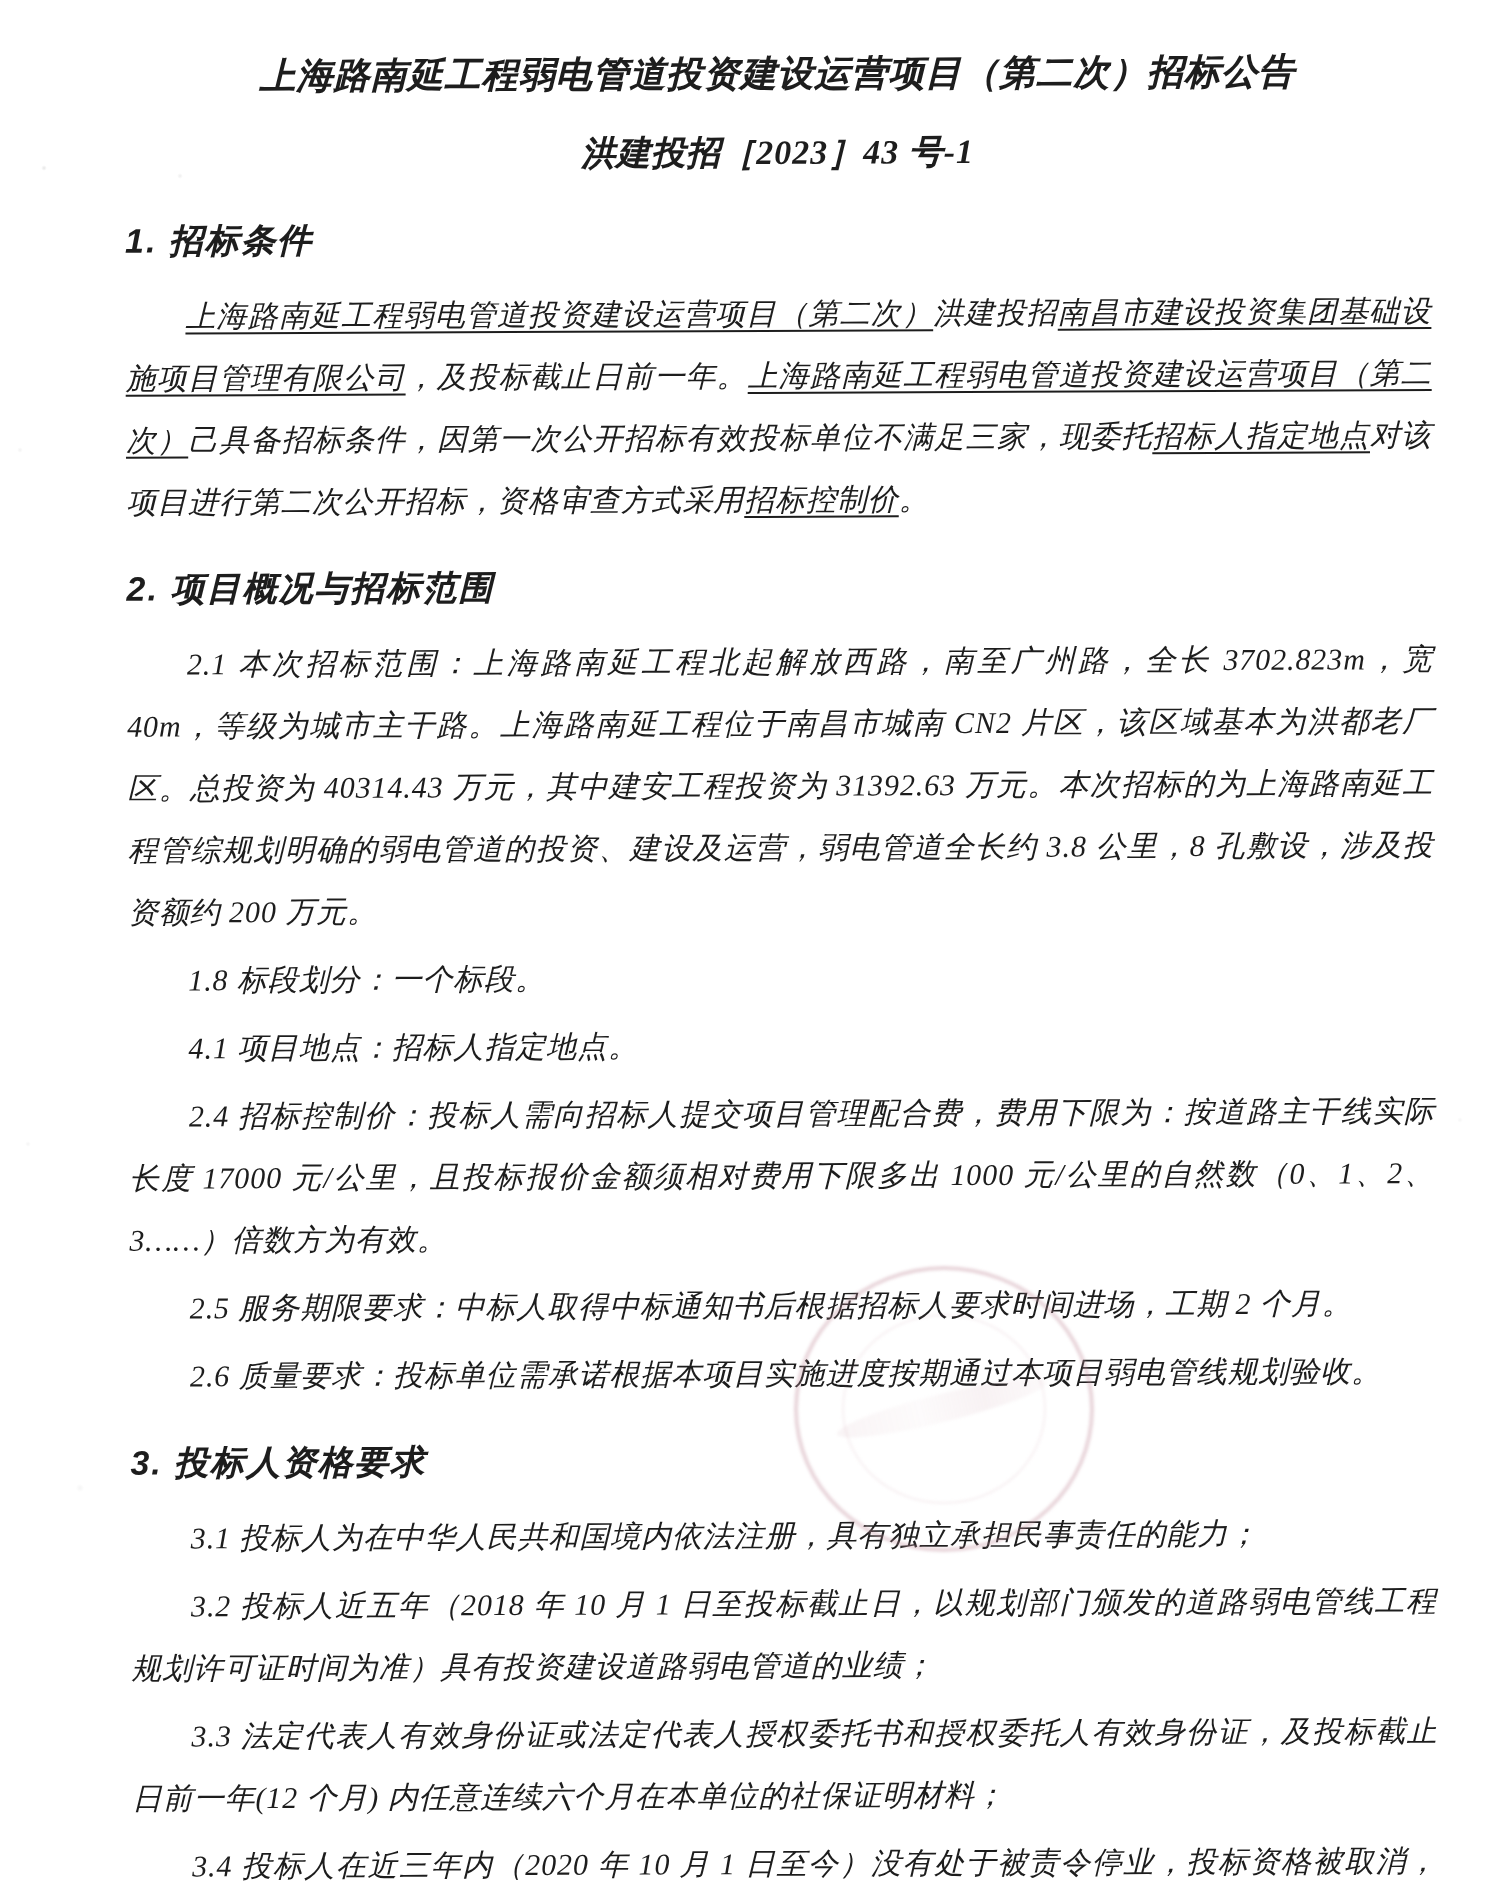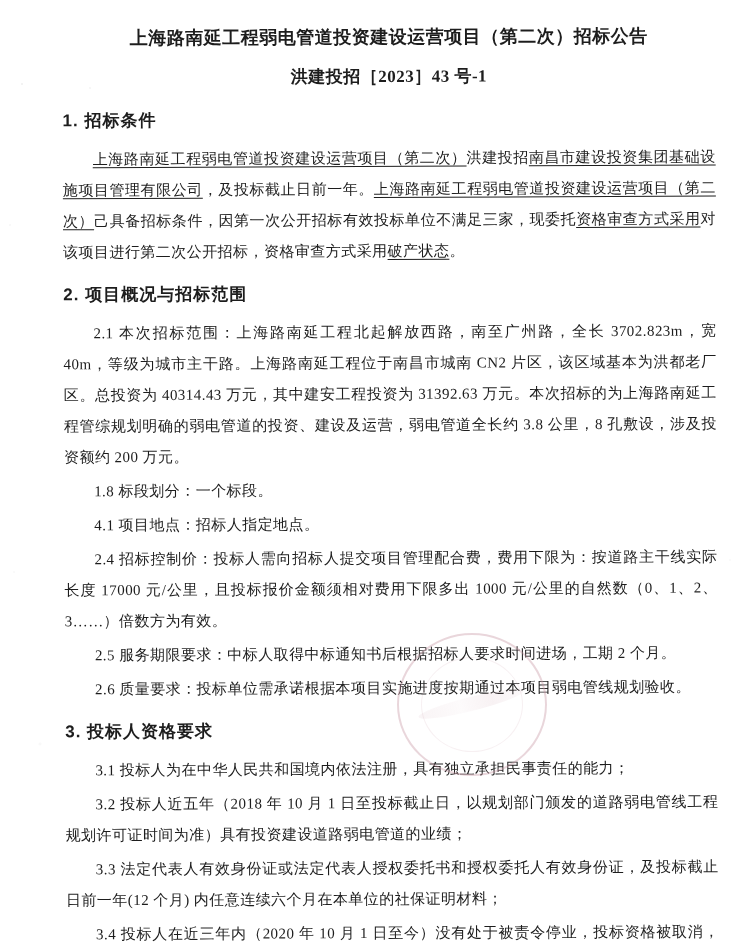"上海路南延工程弱电管道投资建设运营项目（第二次）招标公告" .page { font-style: none -> italic }
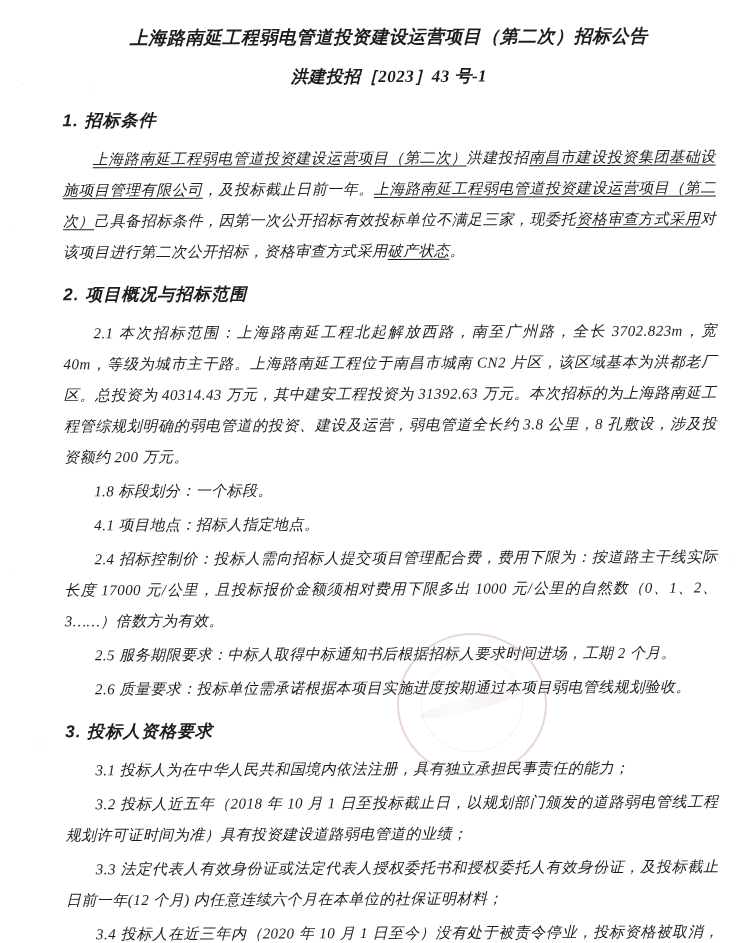"资格审查方式采用" u { text: 资格审查方式采用 -> 招标人指定地点 }
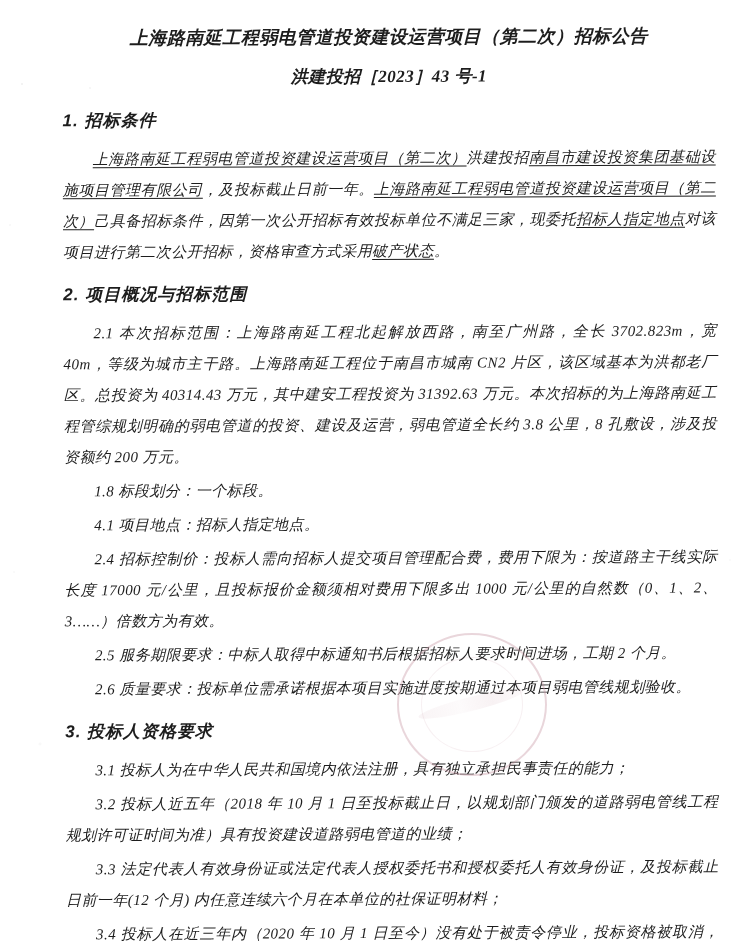"破产状态" u { text: 破产状态 -> 招标控制价 }
